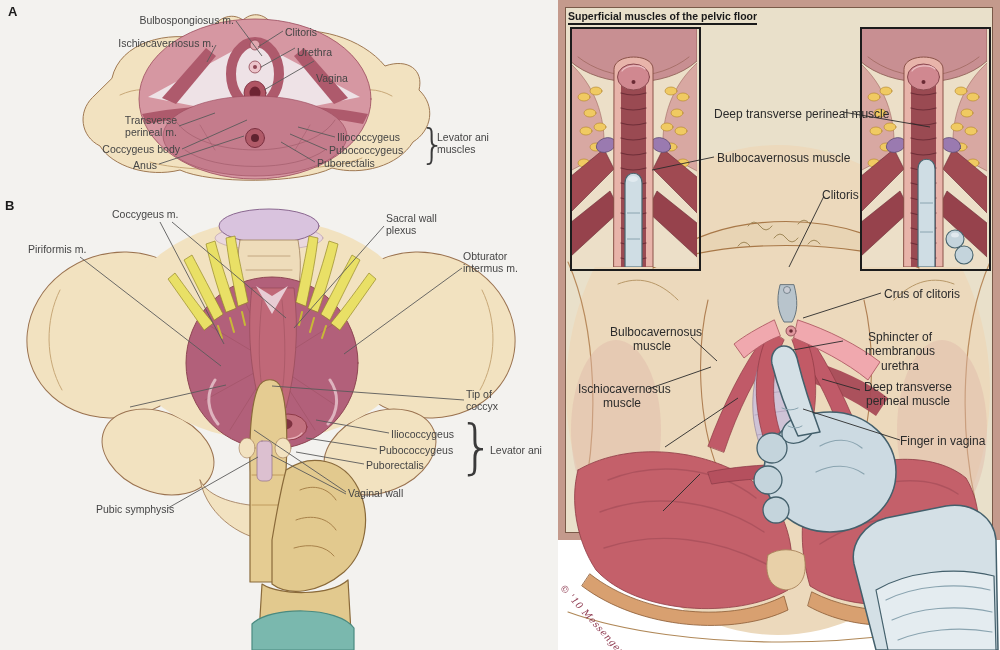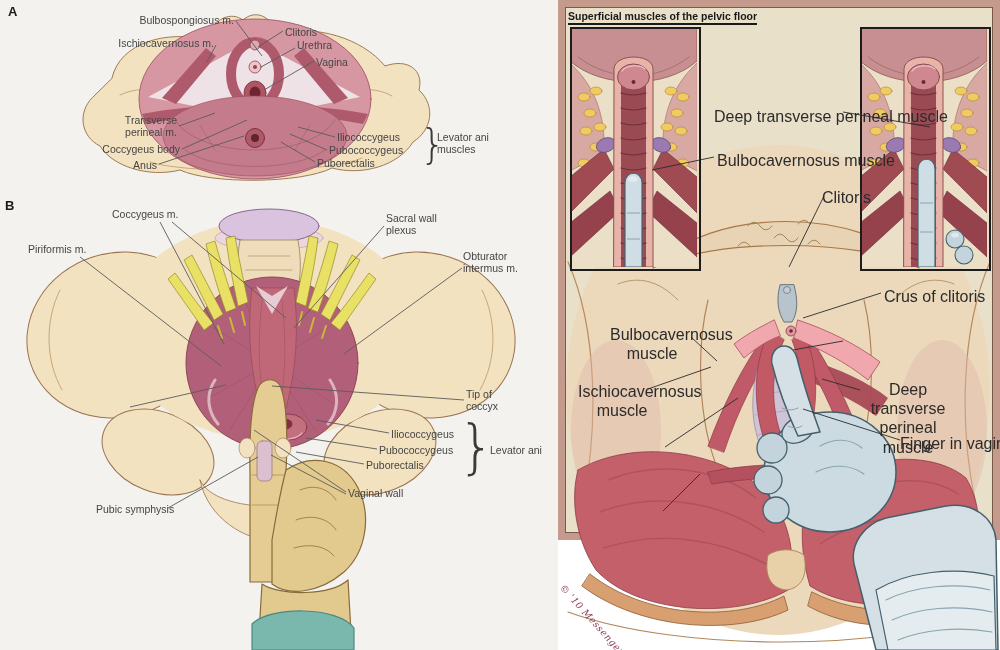"Urethra" div.lbl { top: 39px -> 46px }
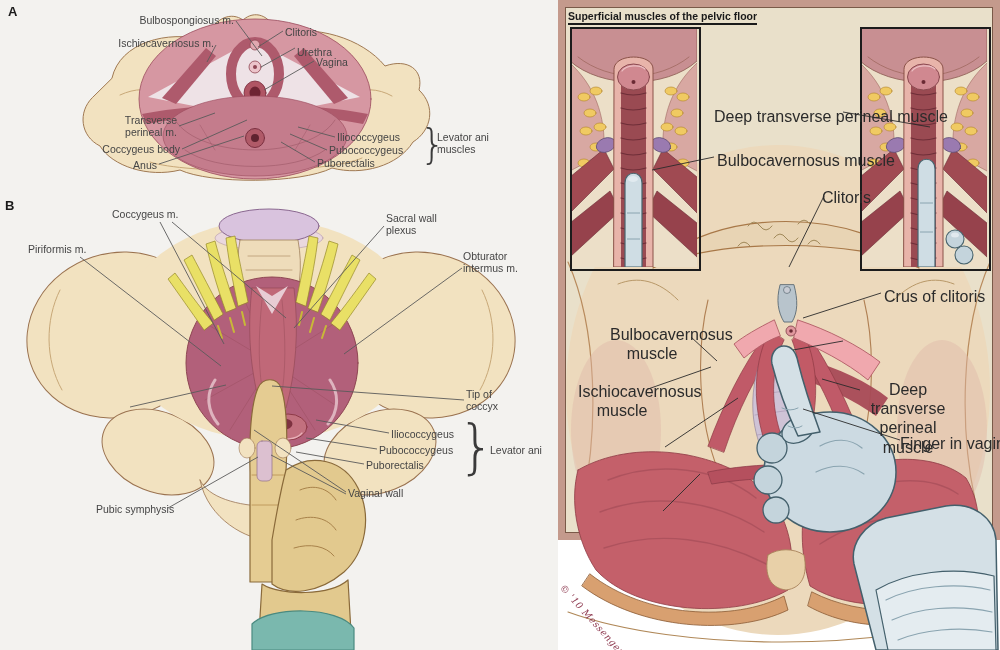"Vagina" div.lbl { top: 56px -> 72px }
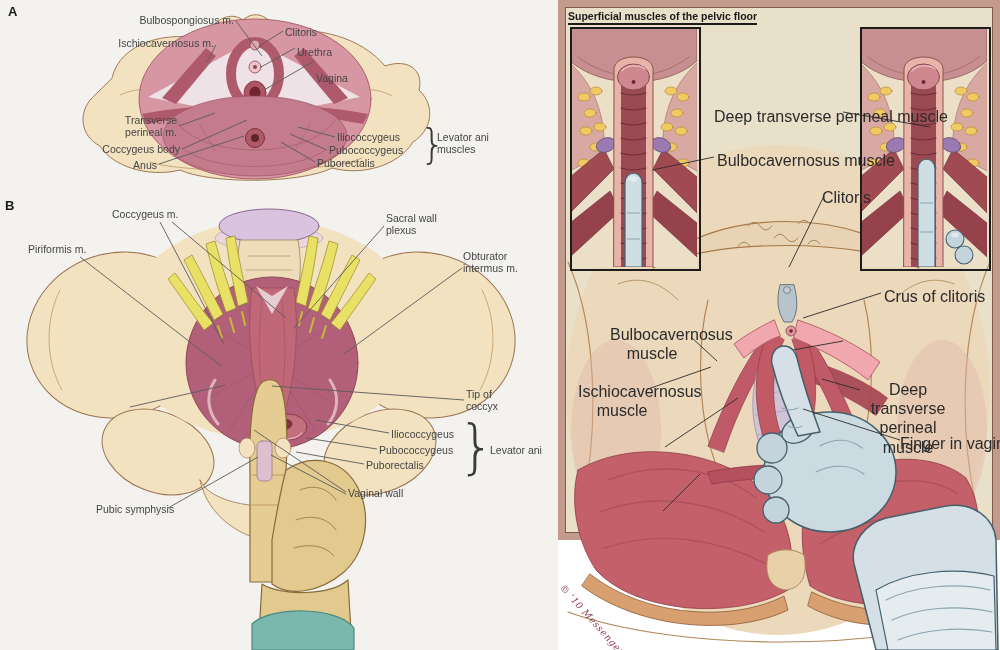"Deep transverse perineal muscle" .rlbl { font-size: 16px -> 12px }
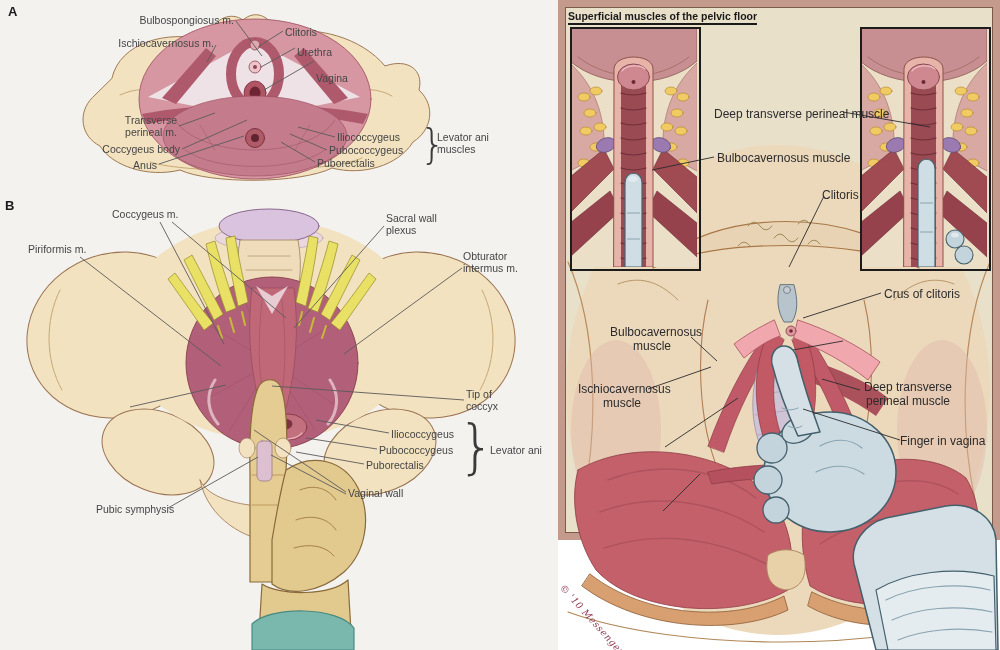"Sphincter of membranous urethra" div.rlbl { html: none -> <div>Sphincter of membranous urethra</div> }
